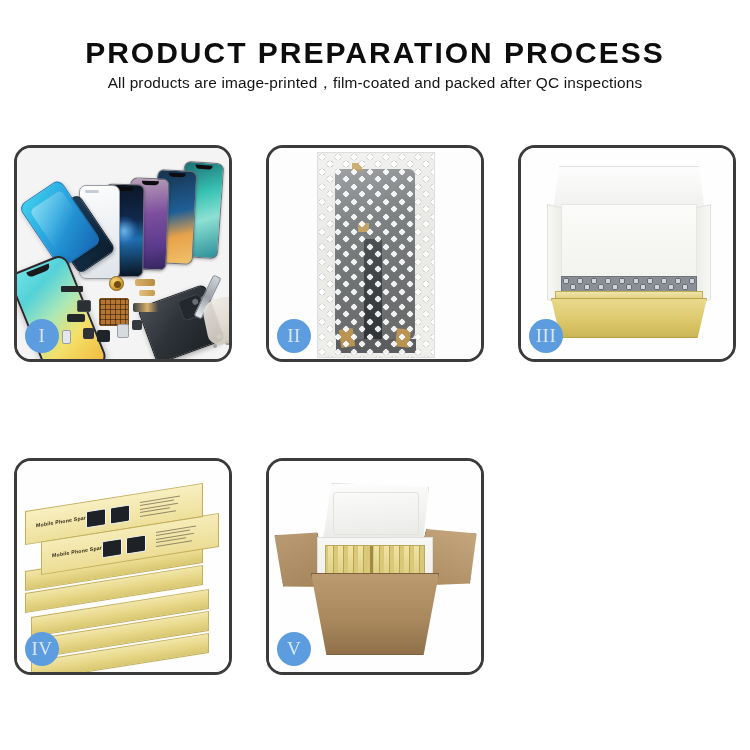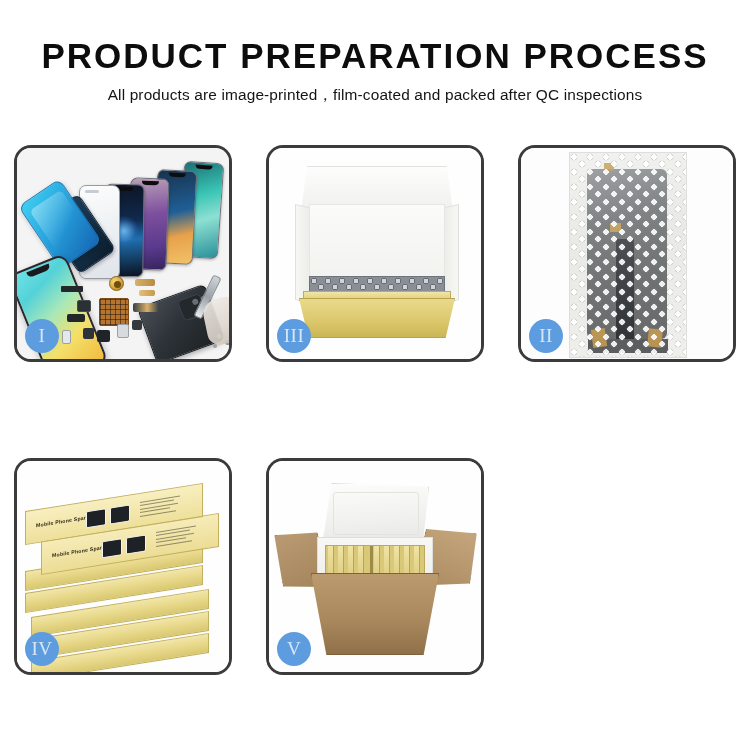"PRODUCT PREPARATION PROCESS" .title { font-size: 35px -> 30px }
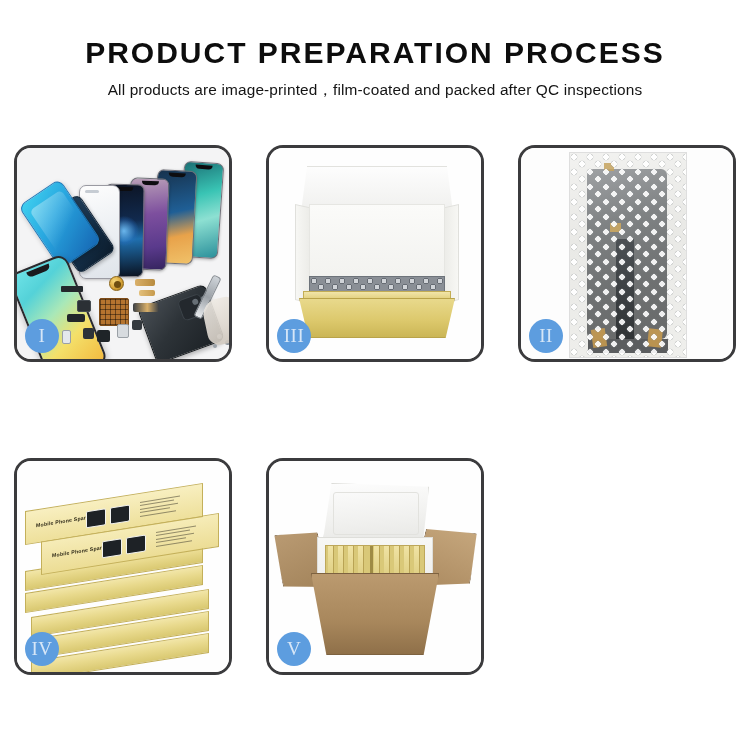"All products are" .subtitle { margin-top: 9px -> 2px }
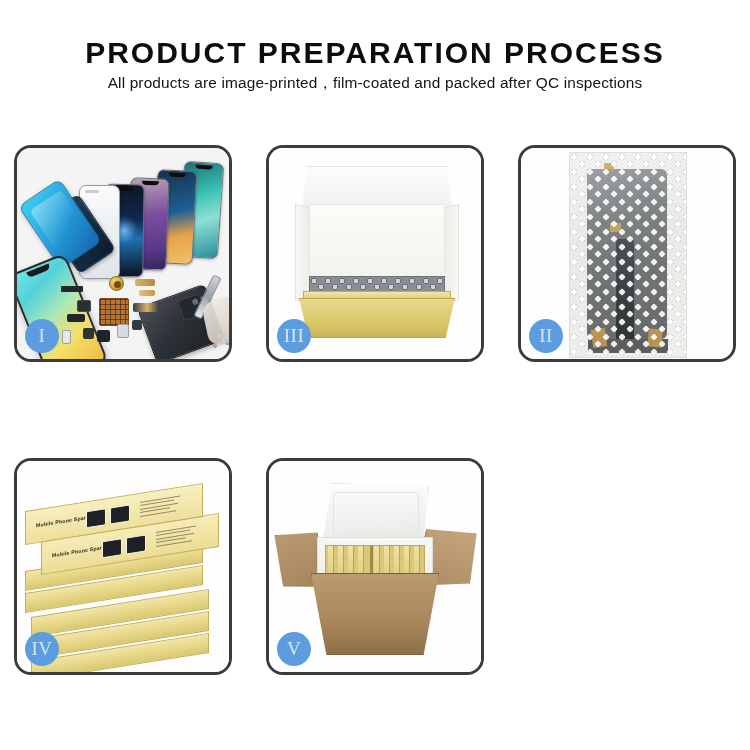"III" div.panel { order: before "II" -> after "II" }
